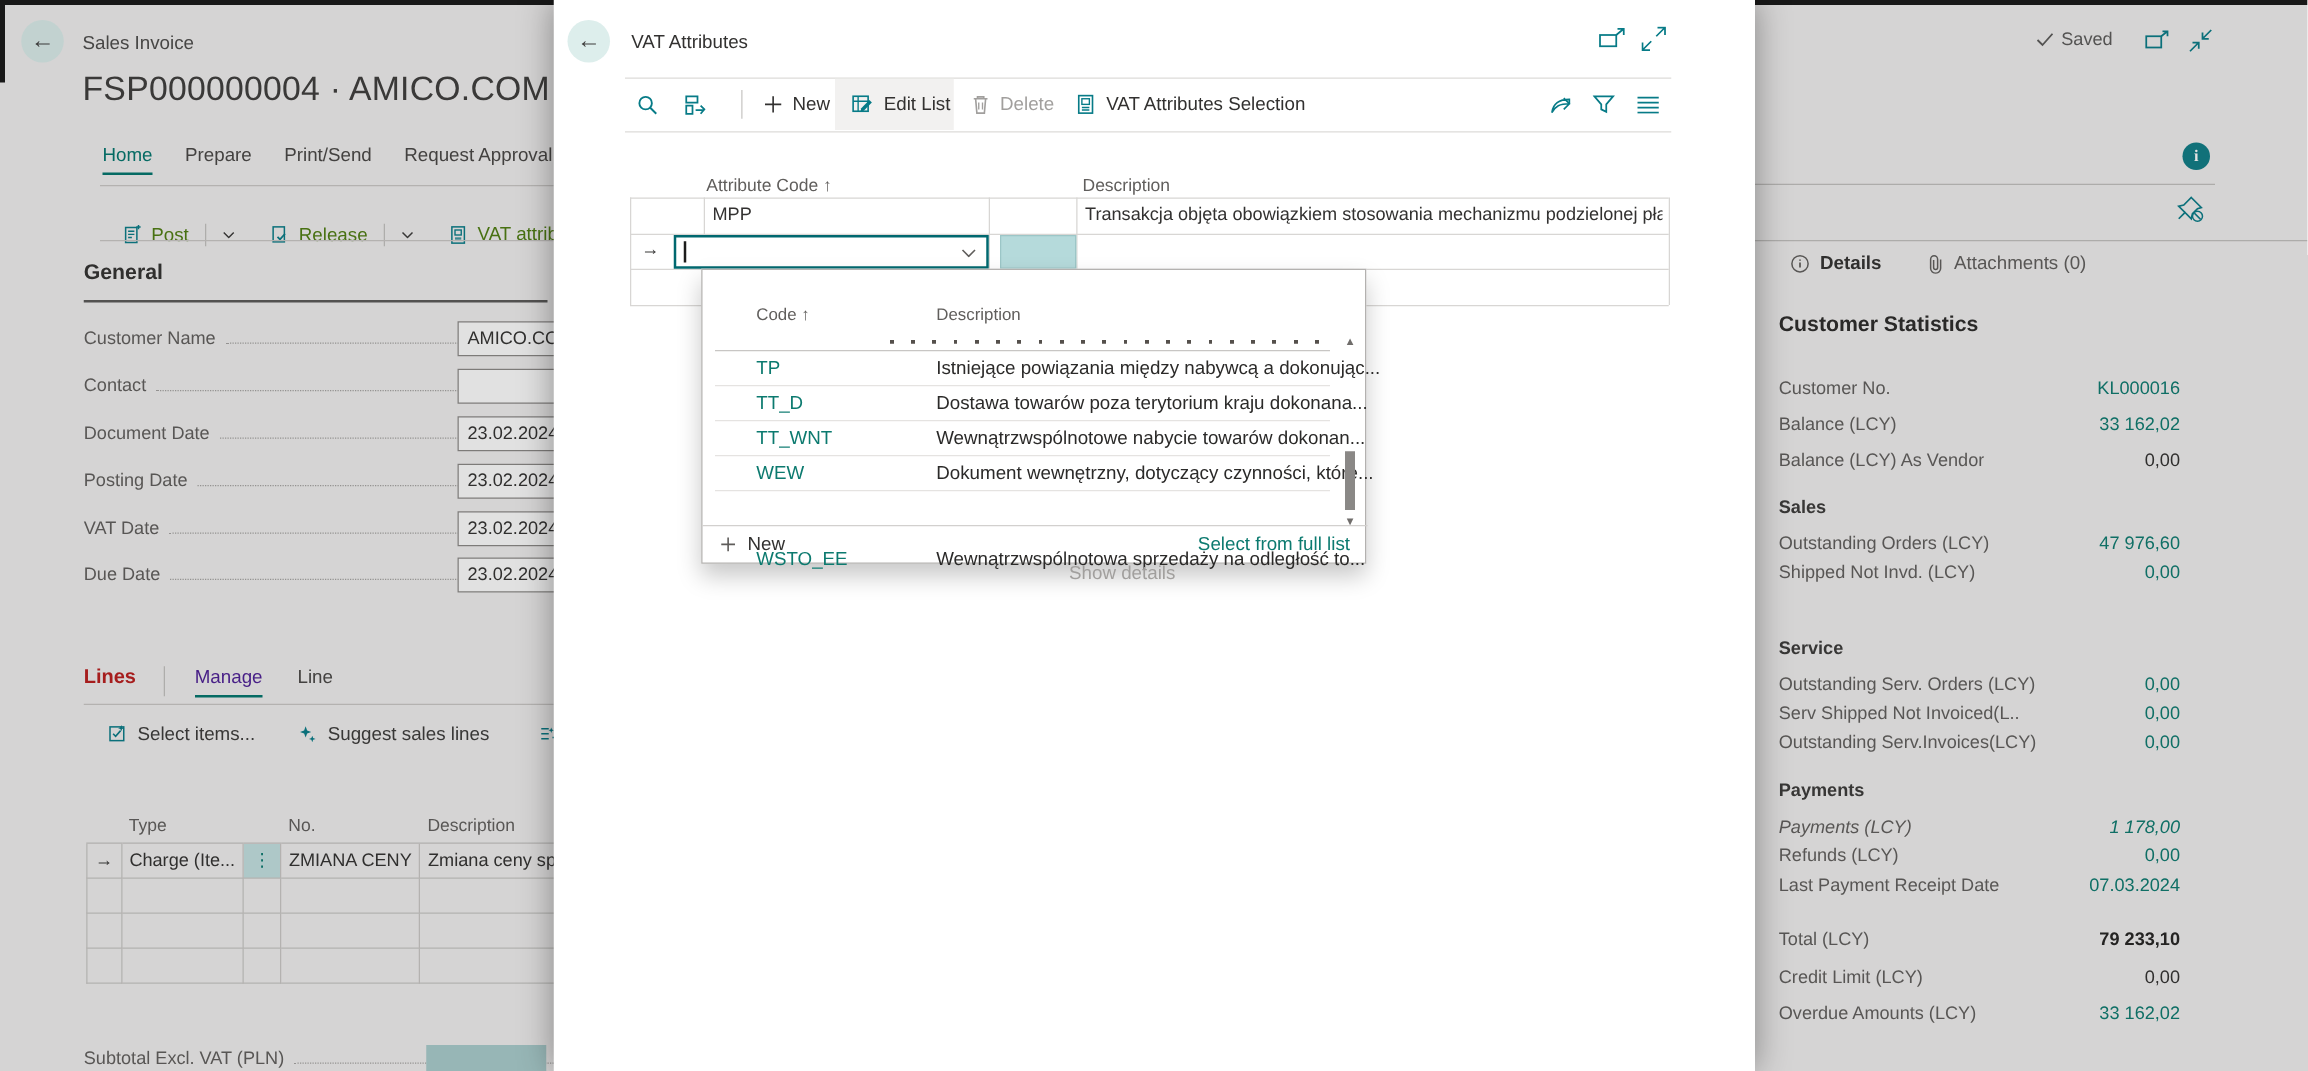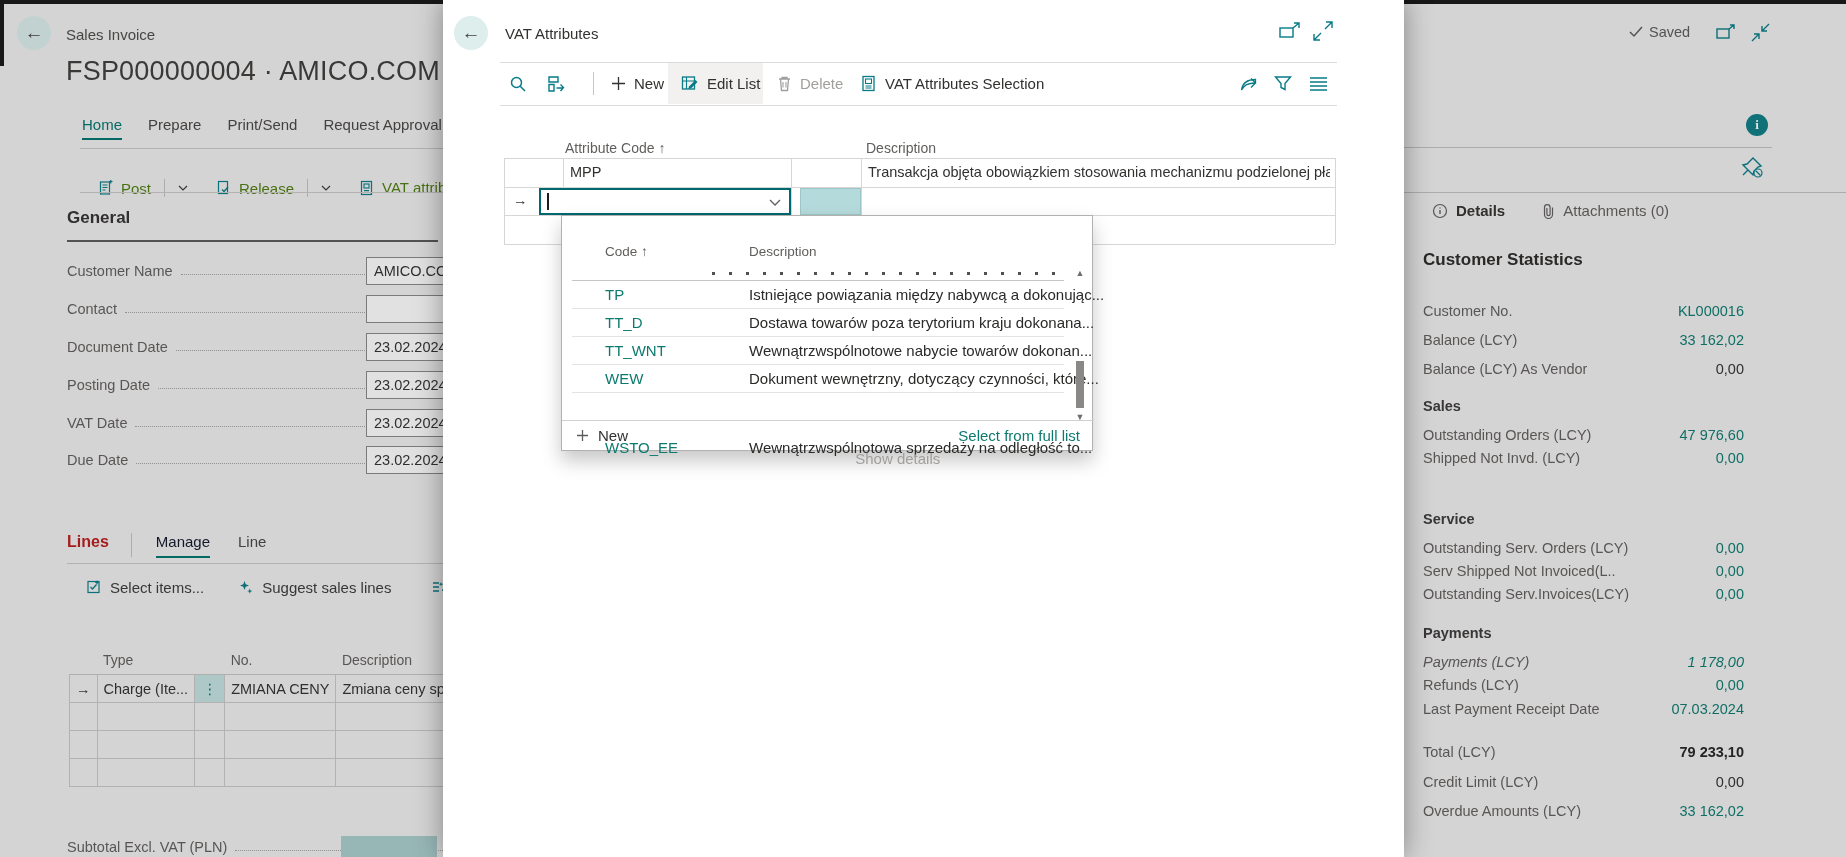"Manage" .ltab.active { color: #0f172a -> #4c1d95 }
